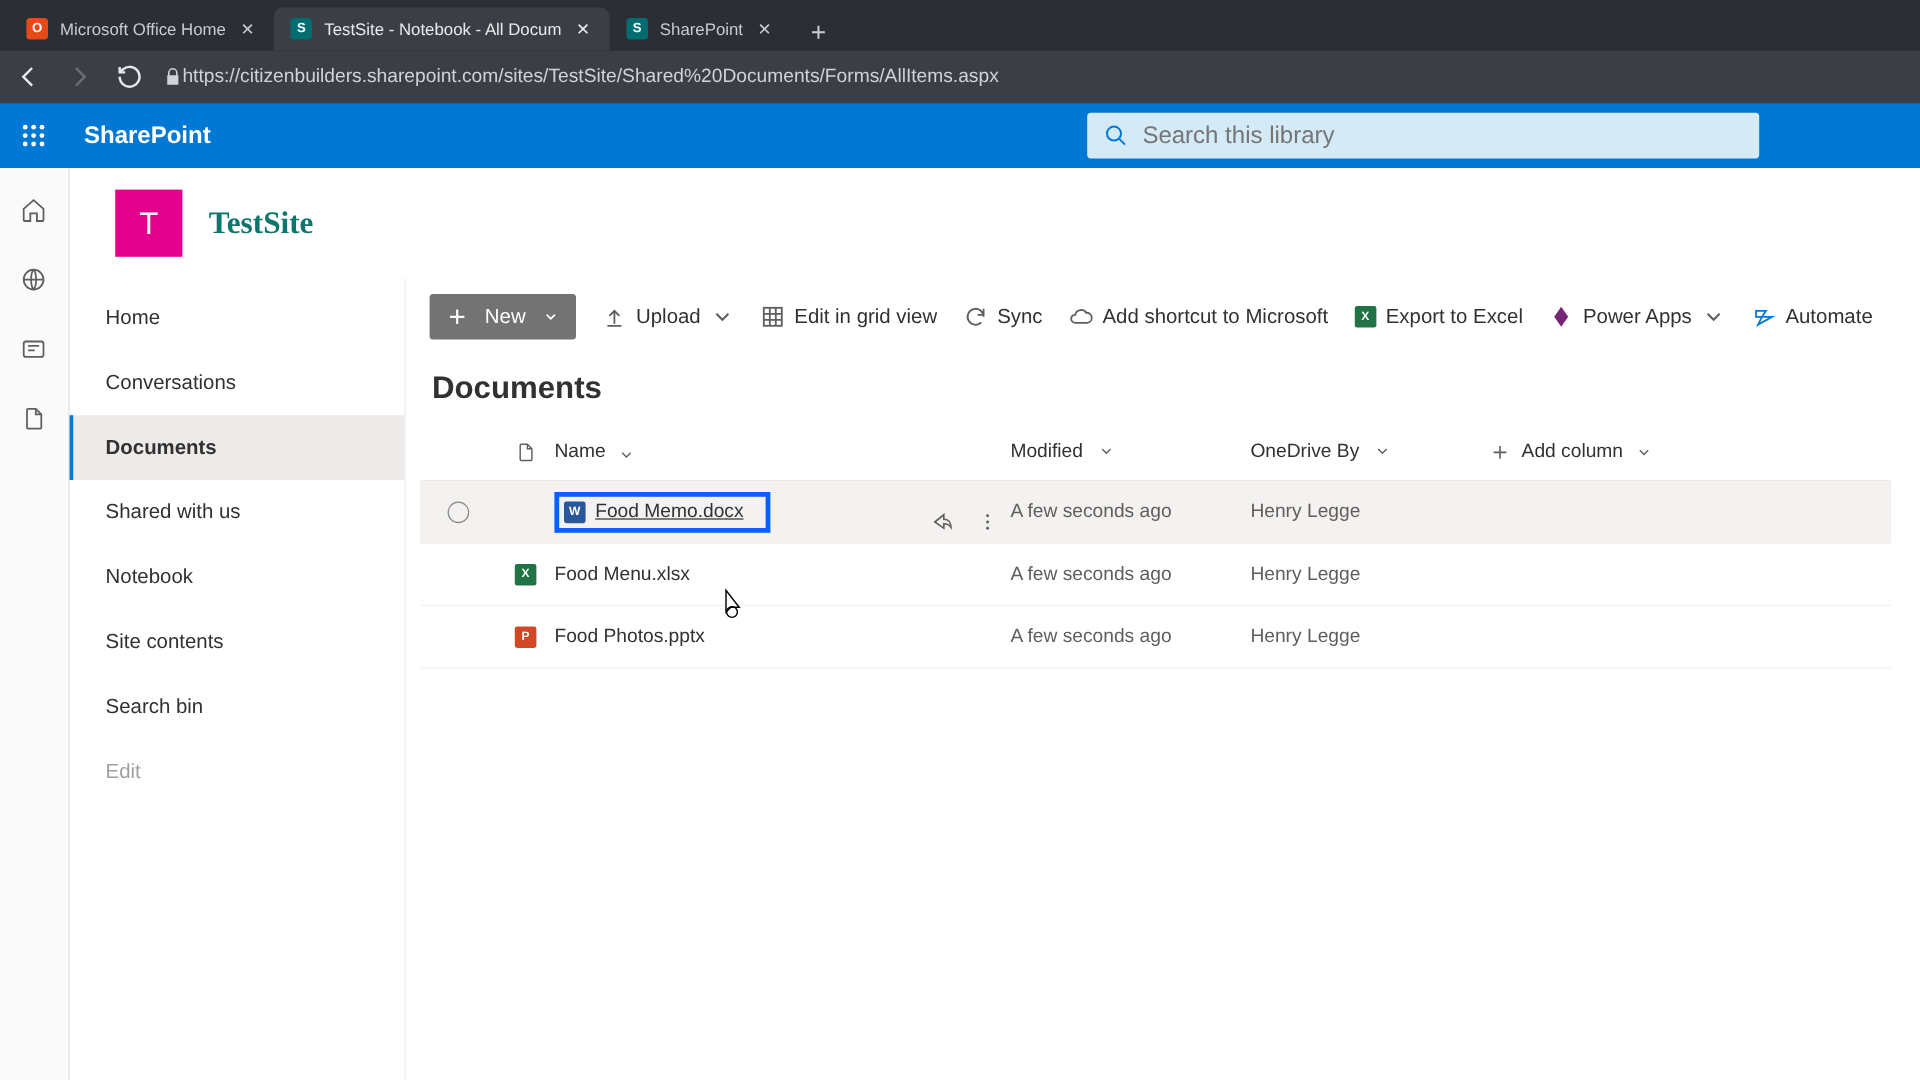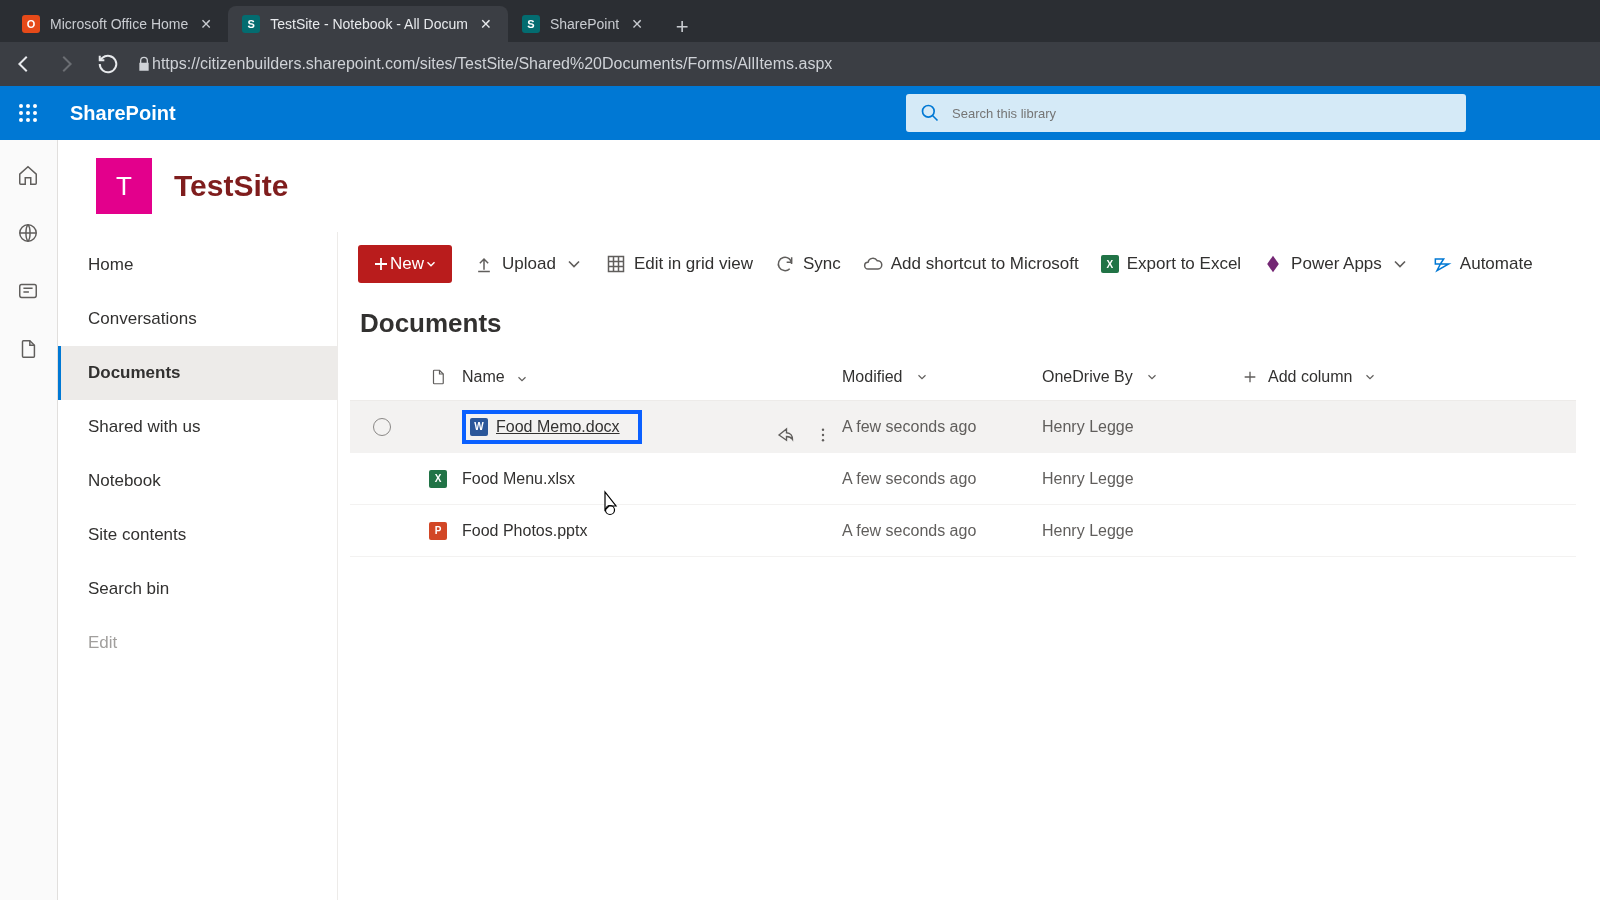"Search this library" .sp-search input { font-size: 13px -> 20px }
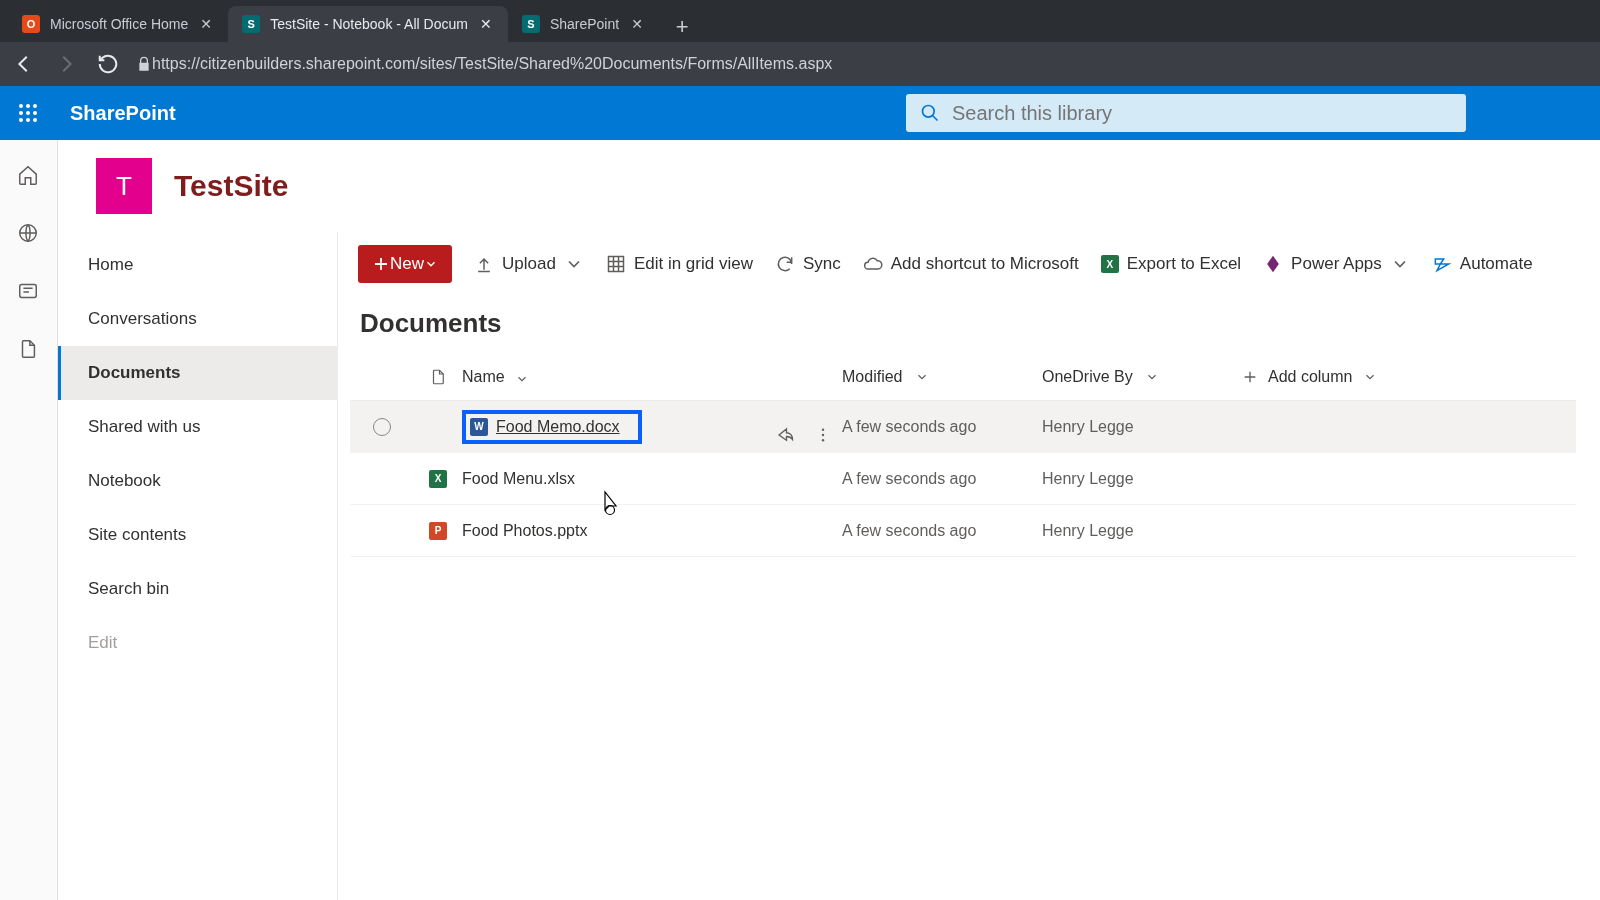"TestSite" .site-title { color: #7f1d1d -> #0f766e; font-family: none -> Liberation Serif, serif; font-size: 30px -> 26px }
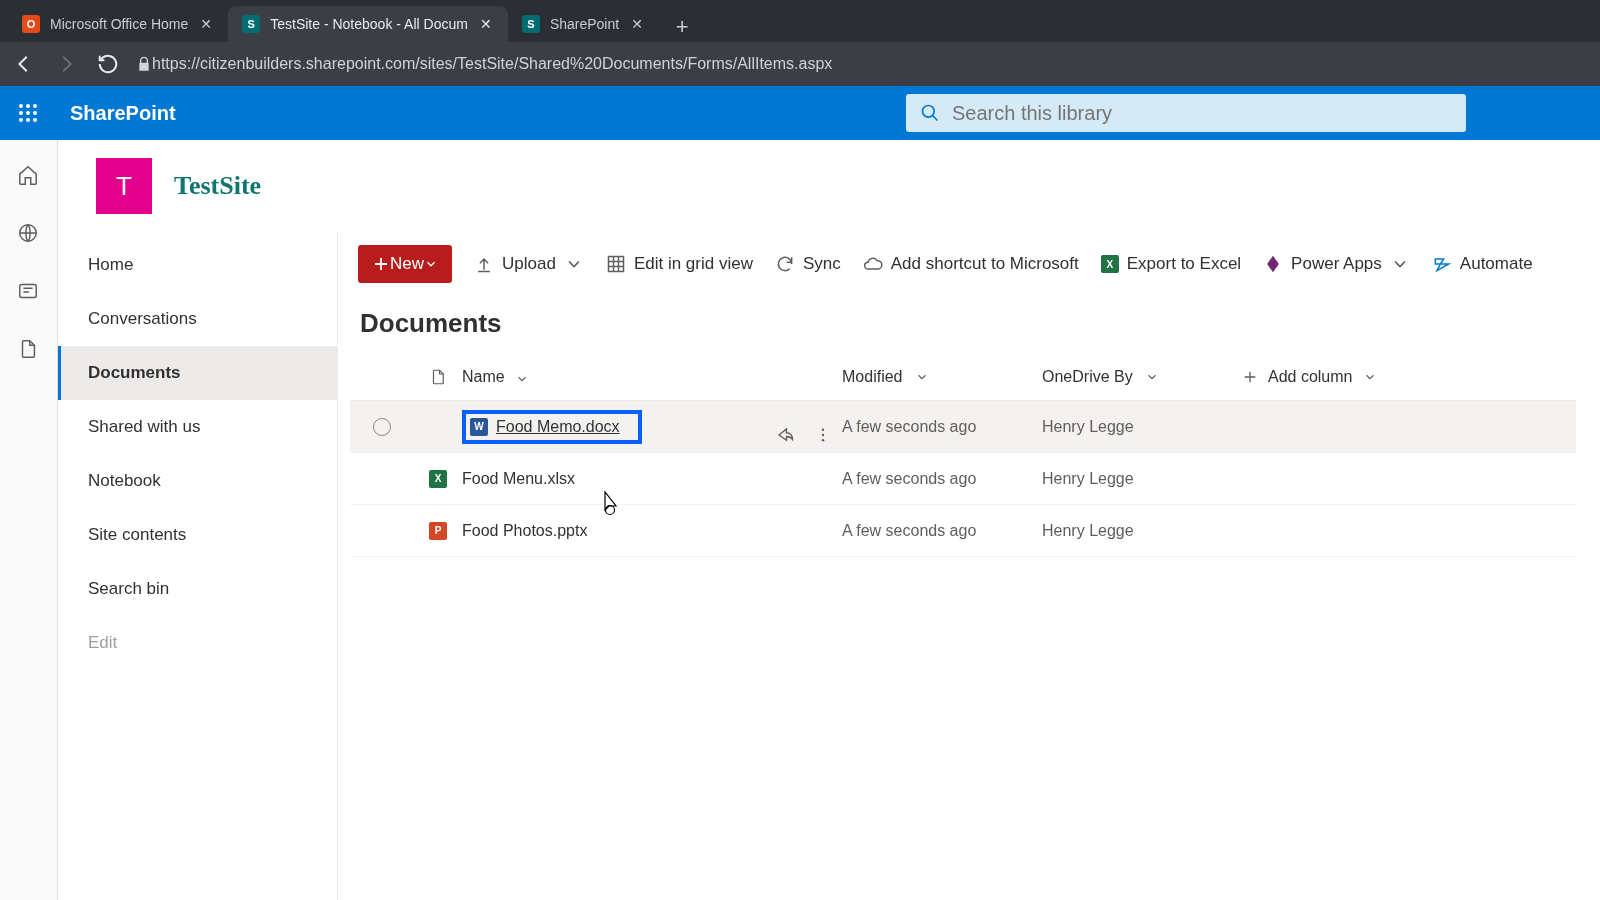"New" .btn-new { background: #b91c1c -> #737373; gap: 0 -> 14px }
